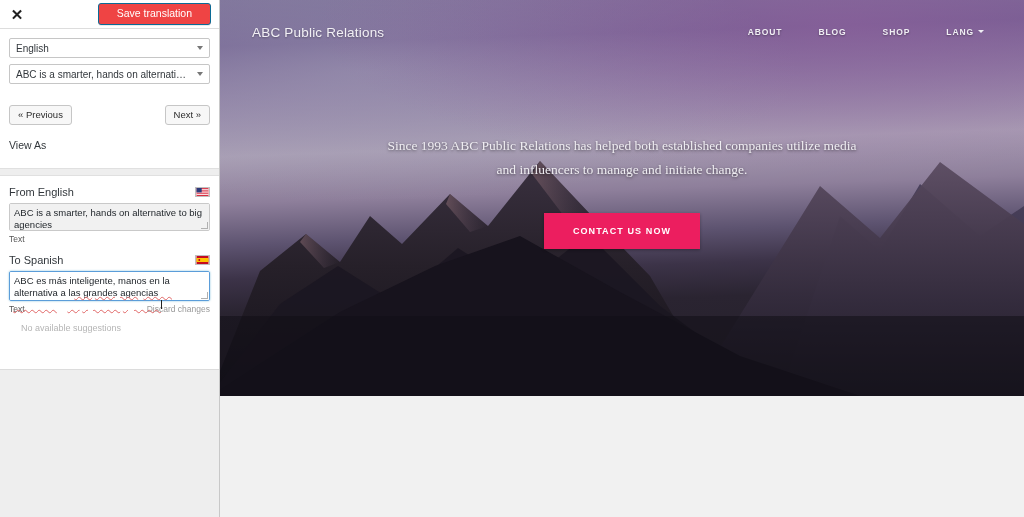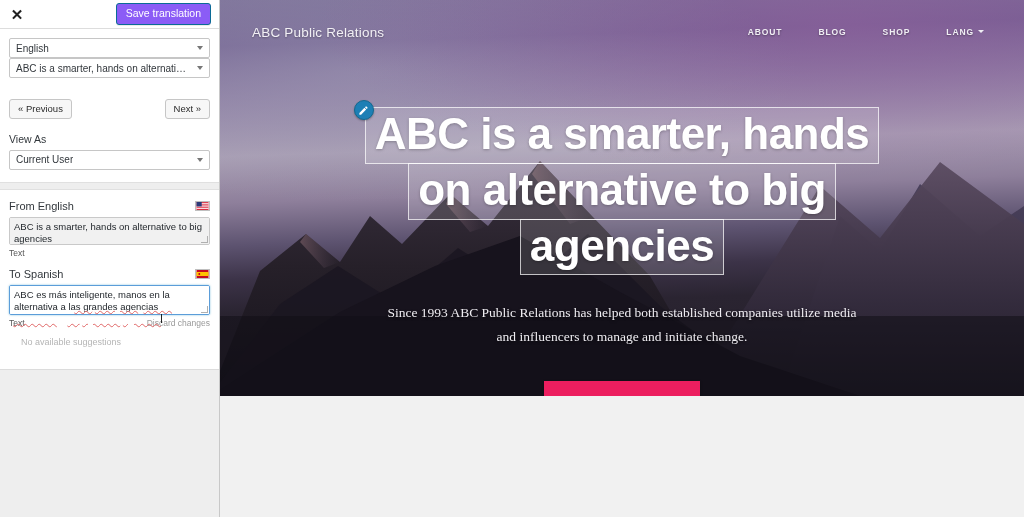"Save translation" .btn-primary { background: #8b5cf6 -> #ef4444; padding: 4px 9px 5px -> 4px 18px 5px }
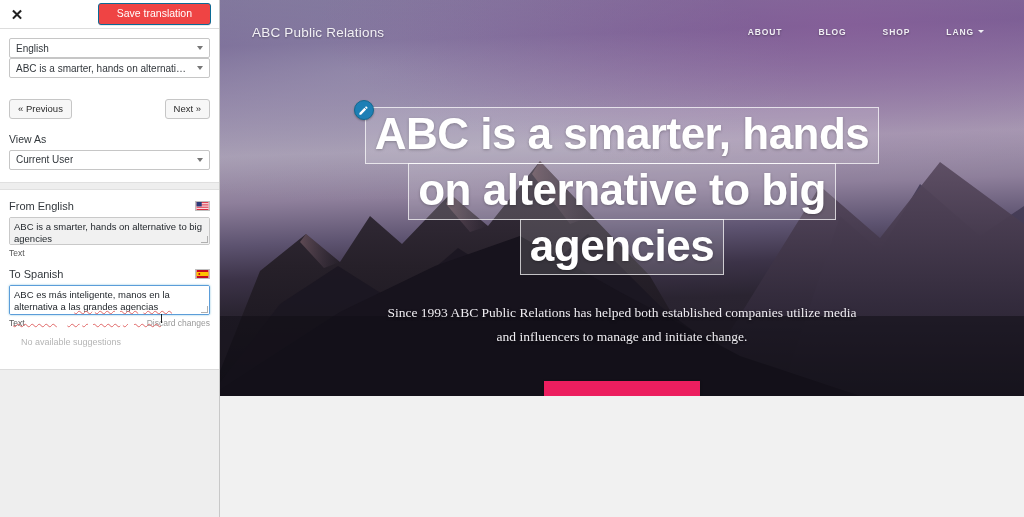"English" .select-ctl { margin-bottom: 0 -> 6px }
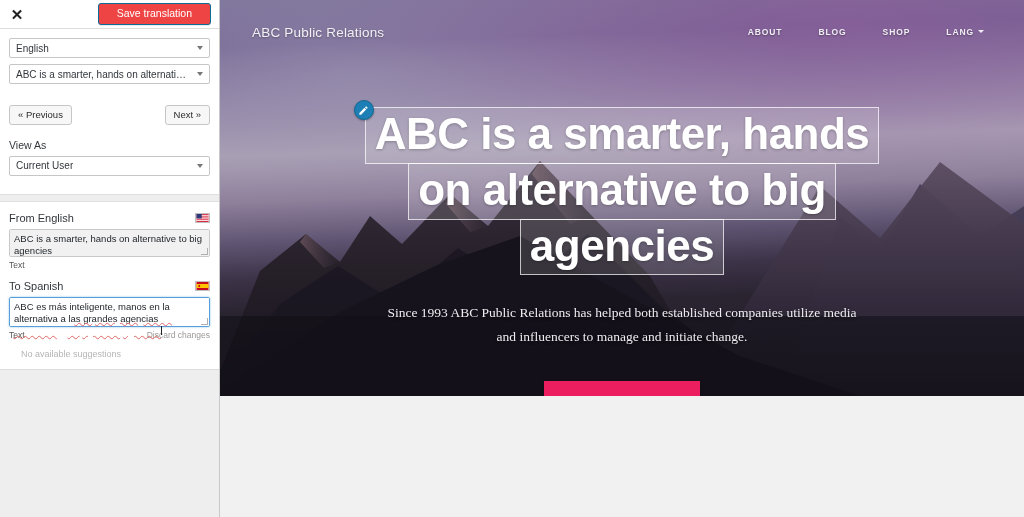"ABC is a smarter, hands" div.headline-wrap { html: <div> <div> <span> <svg> <path></path> </svg> </span> <div>ABC is a smarter, hands</div> </div> <div><div>on alternative to big</div></div> <div><div>agencies</div></div> </div> -> none }
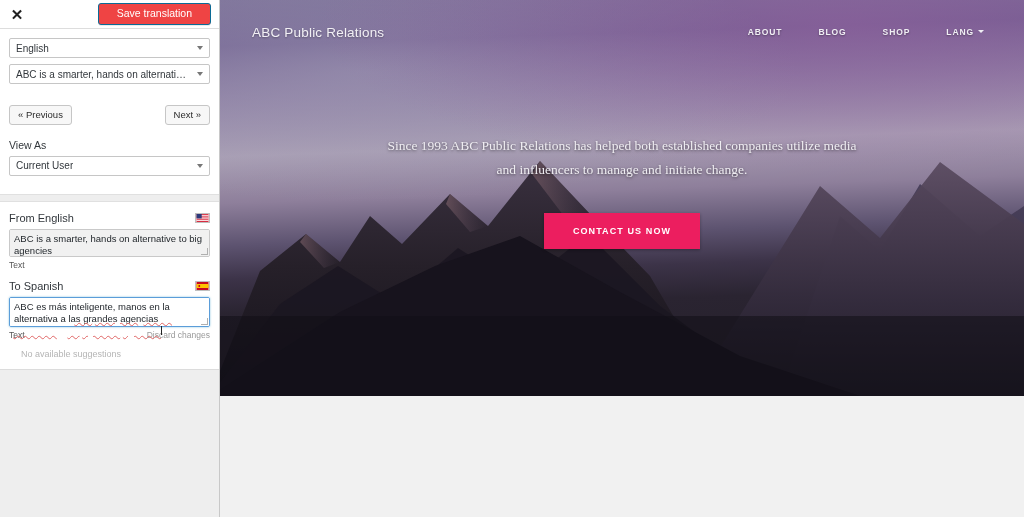"Current User" div.select-ctl { html: <div> <span>Current User</span> <span></span> </div> -> none }
